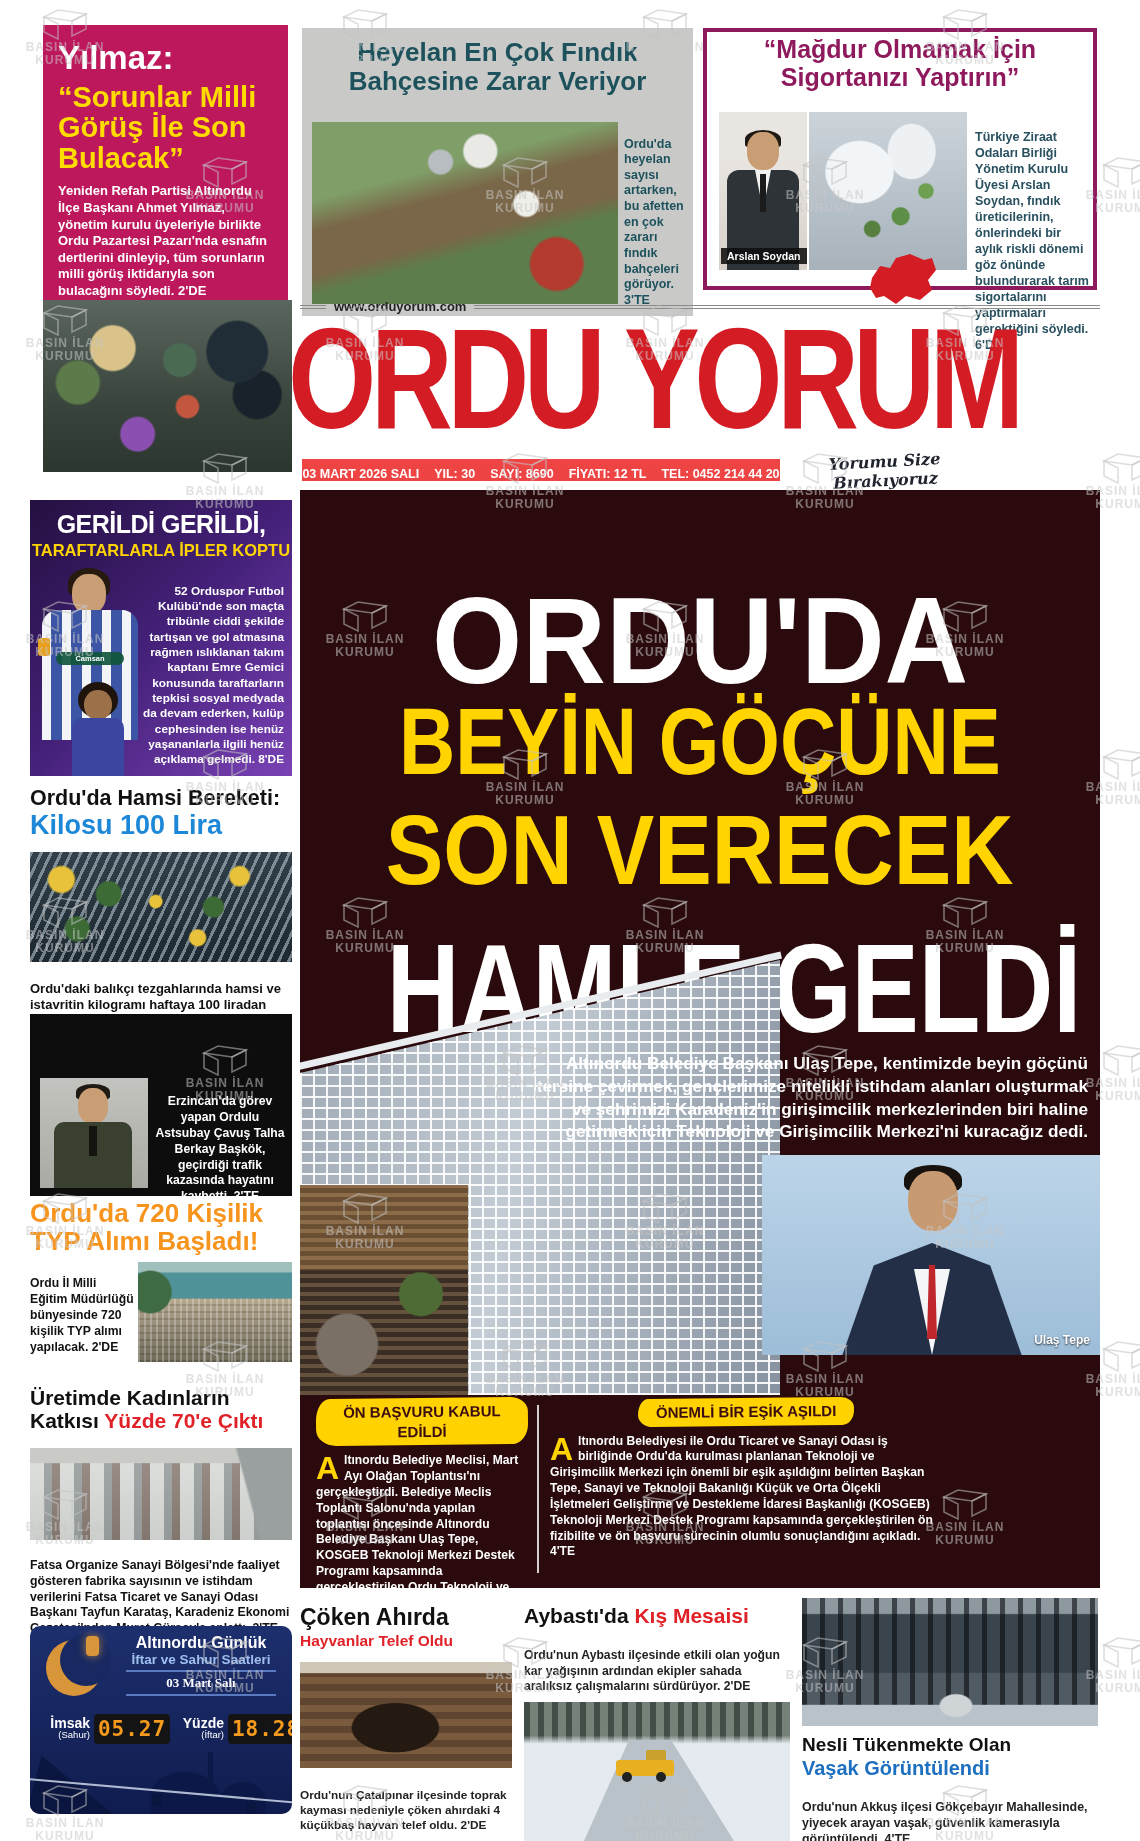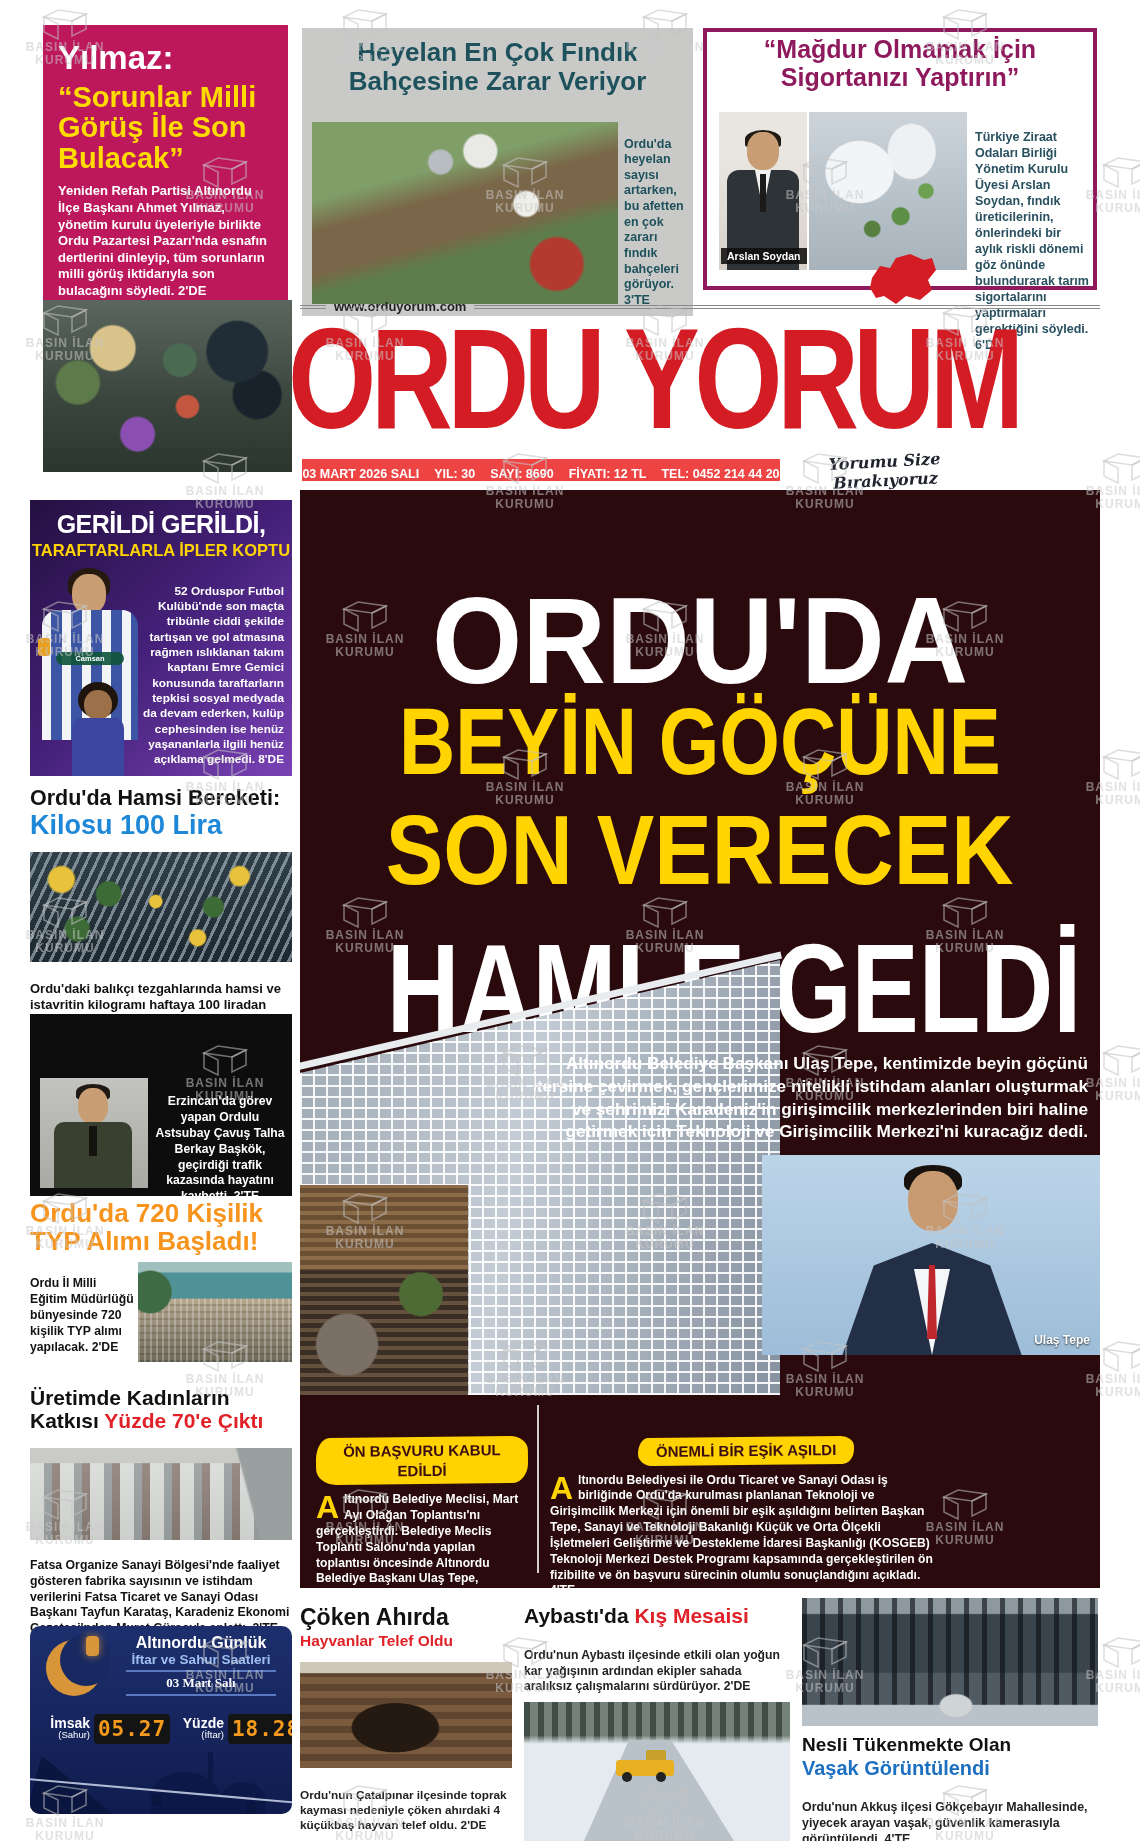"ÖN BAŞVURU KABUL EDİLDİ" .mcol .hd { margin-top: 39px -> none }
